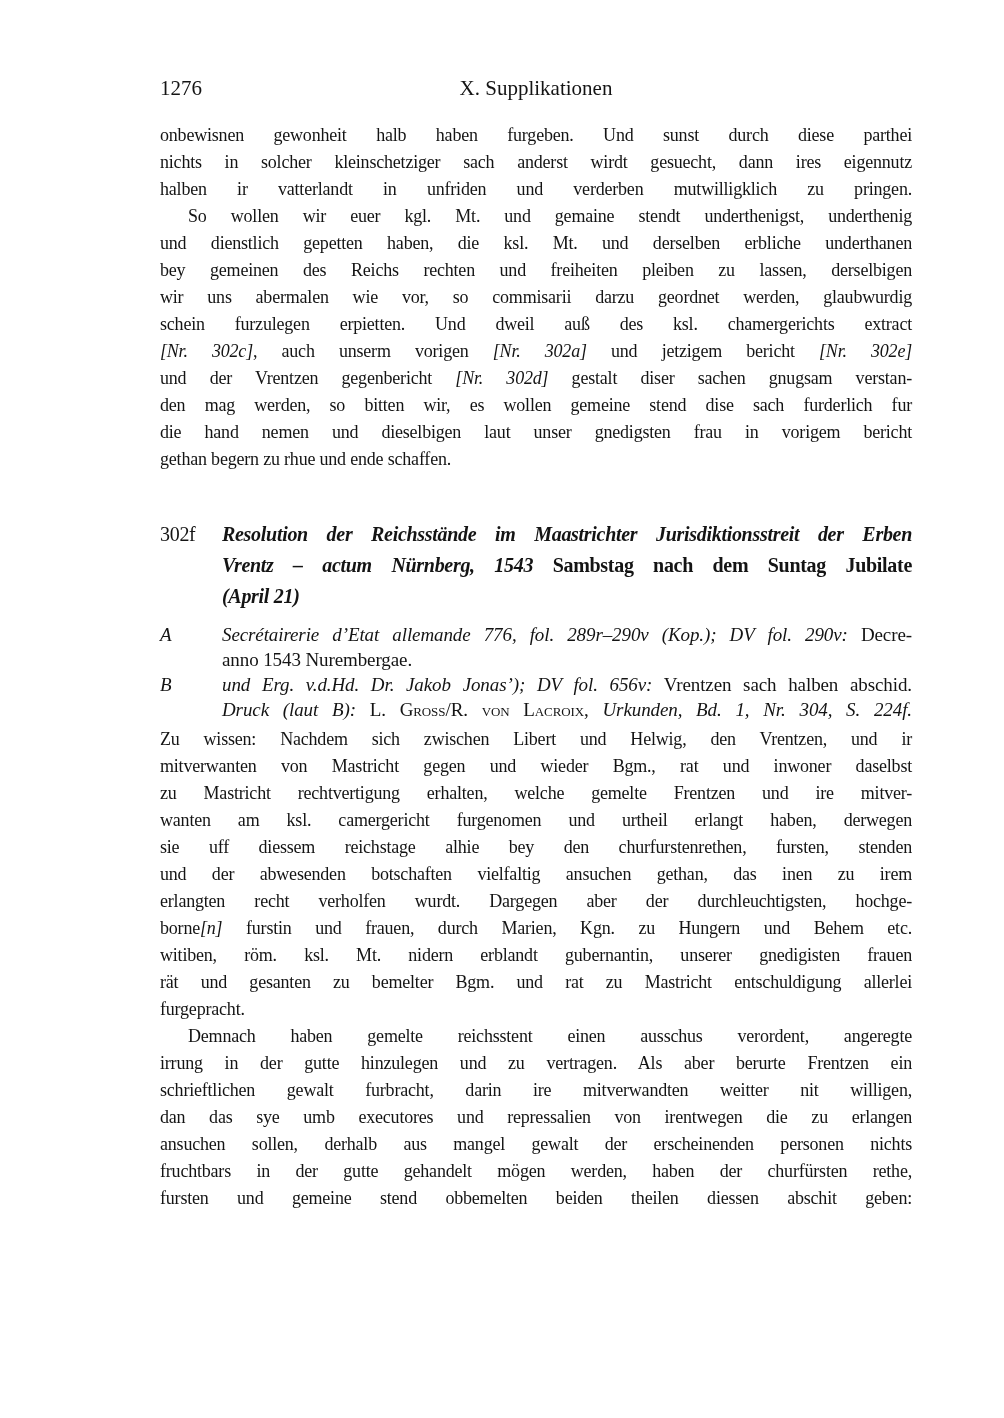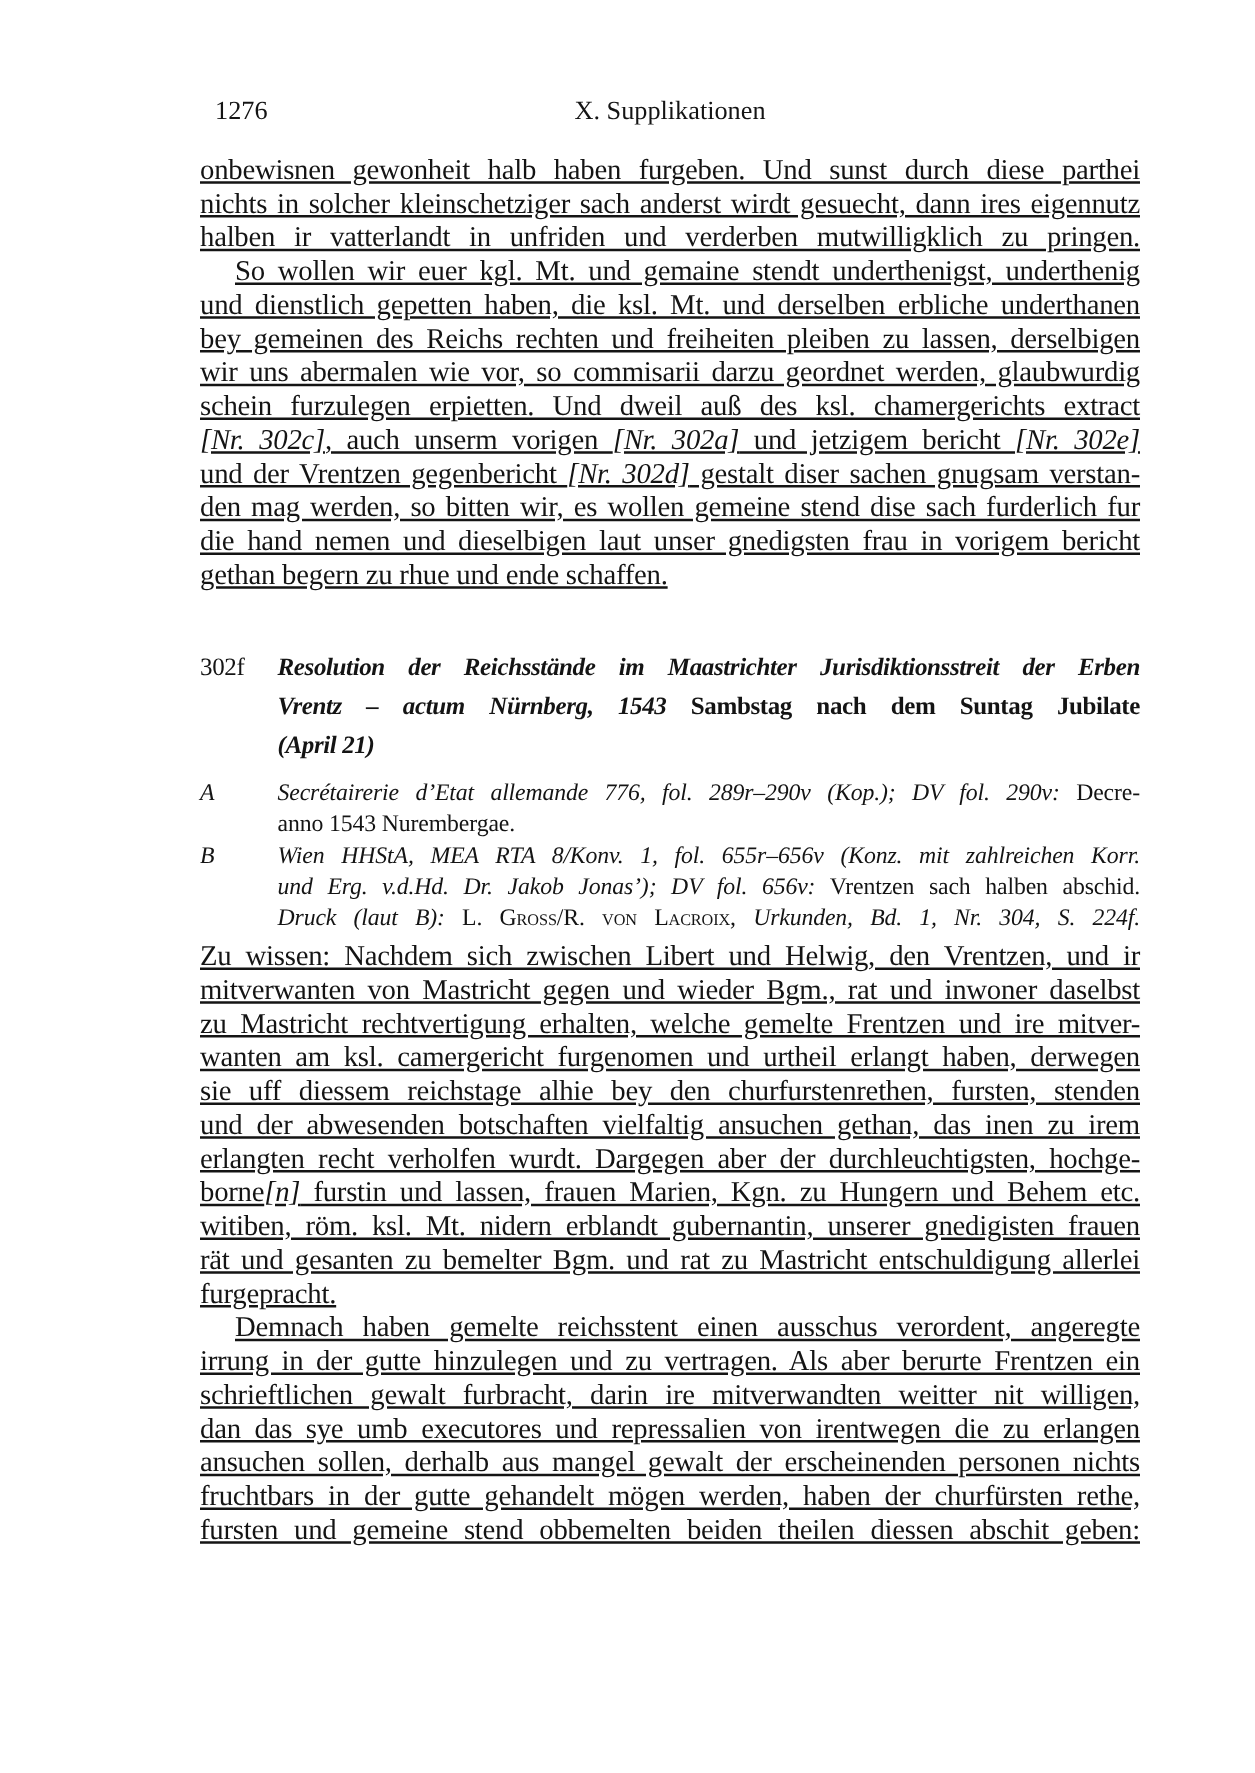"1276" .running-header .pagenum { left: 12px -> 0 }
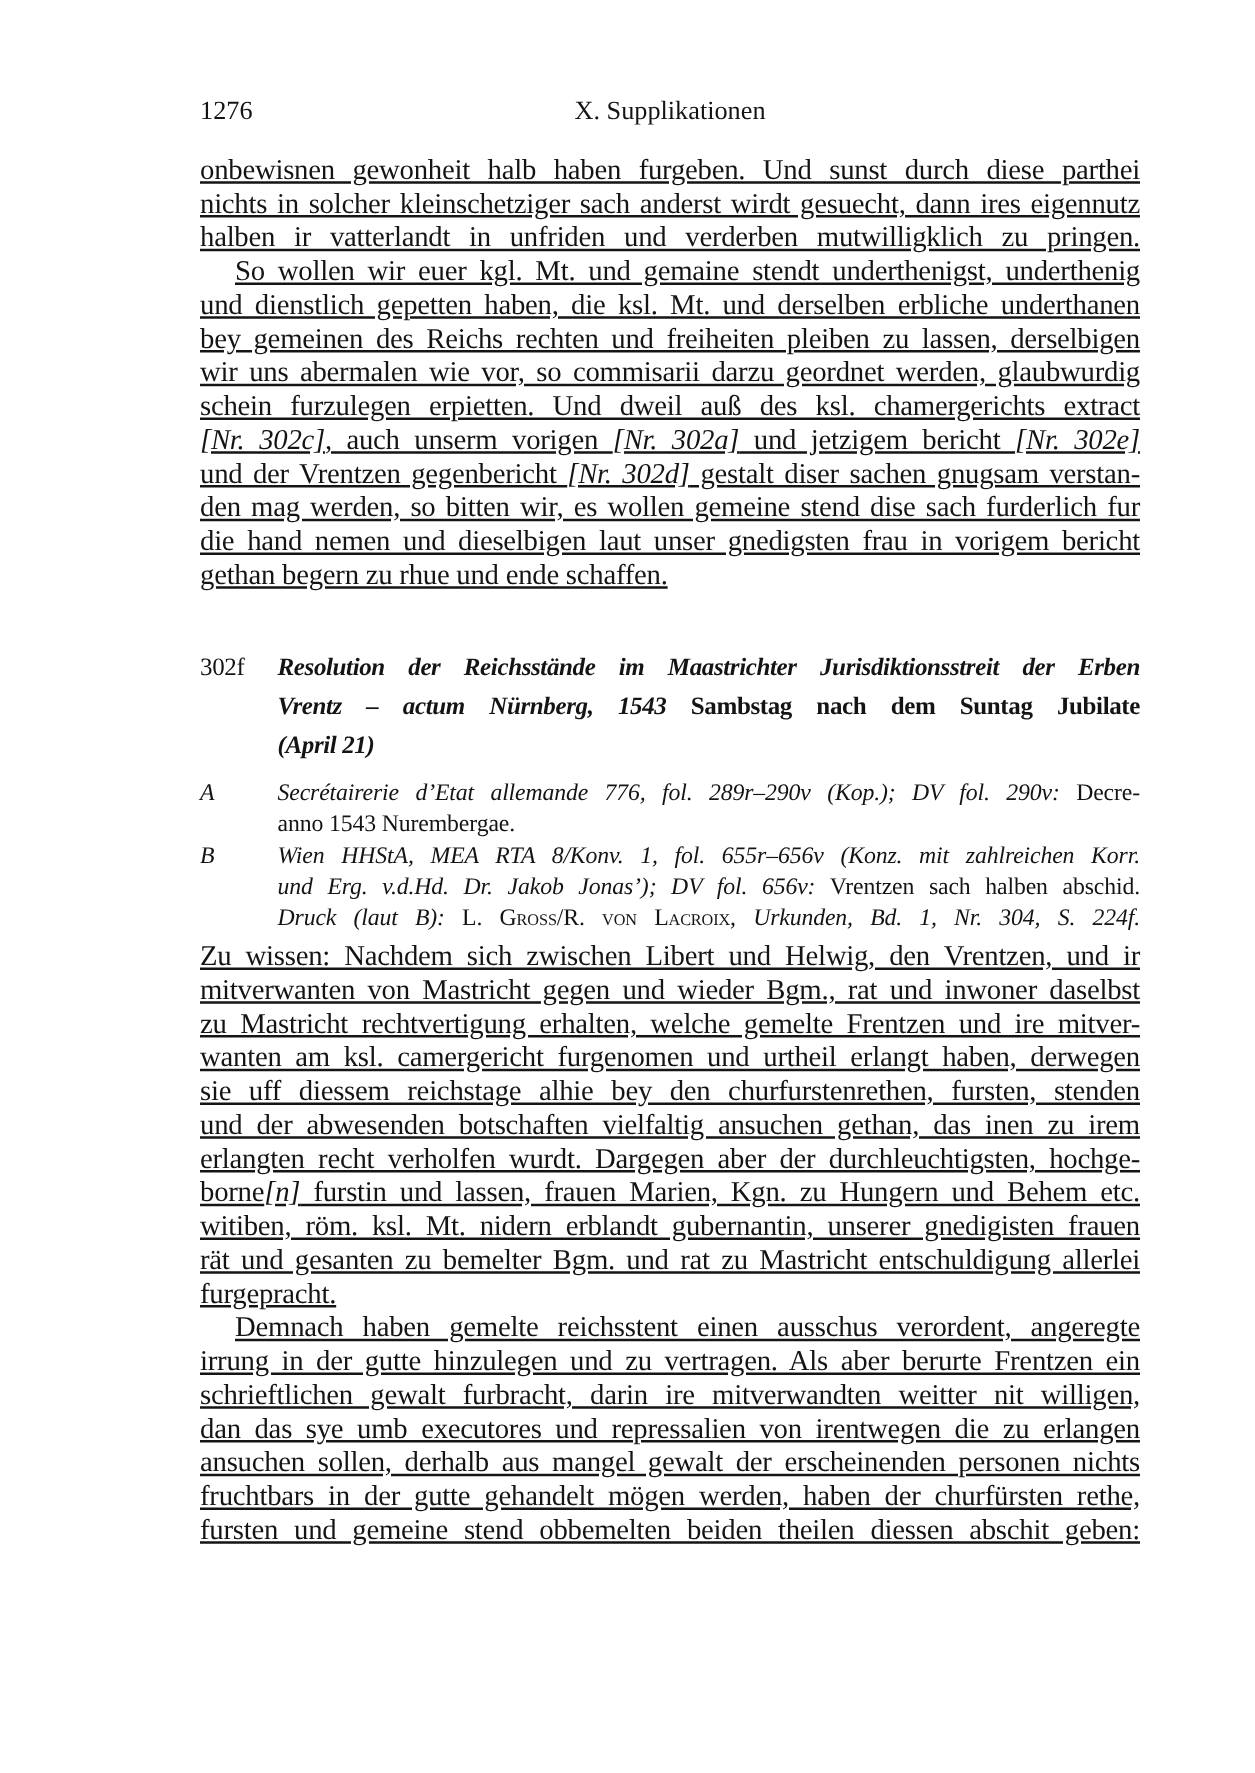"onbewisnen gewonheit halb haben" .para { font-size: 23px -> 18px; text-decoration: underline -> none }
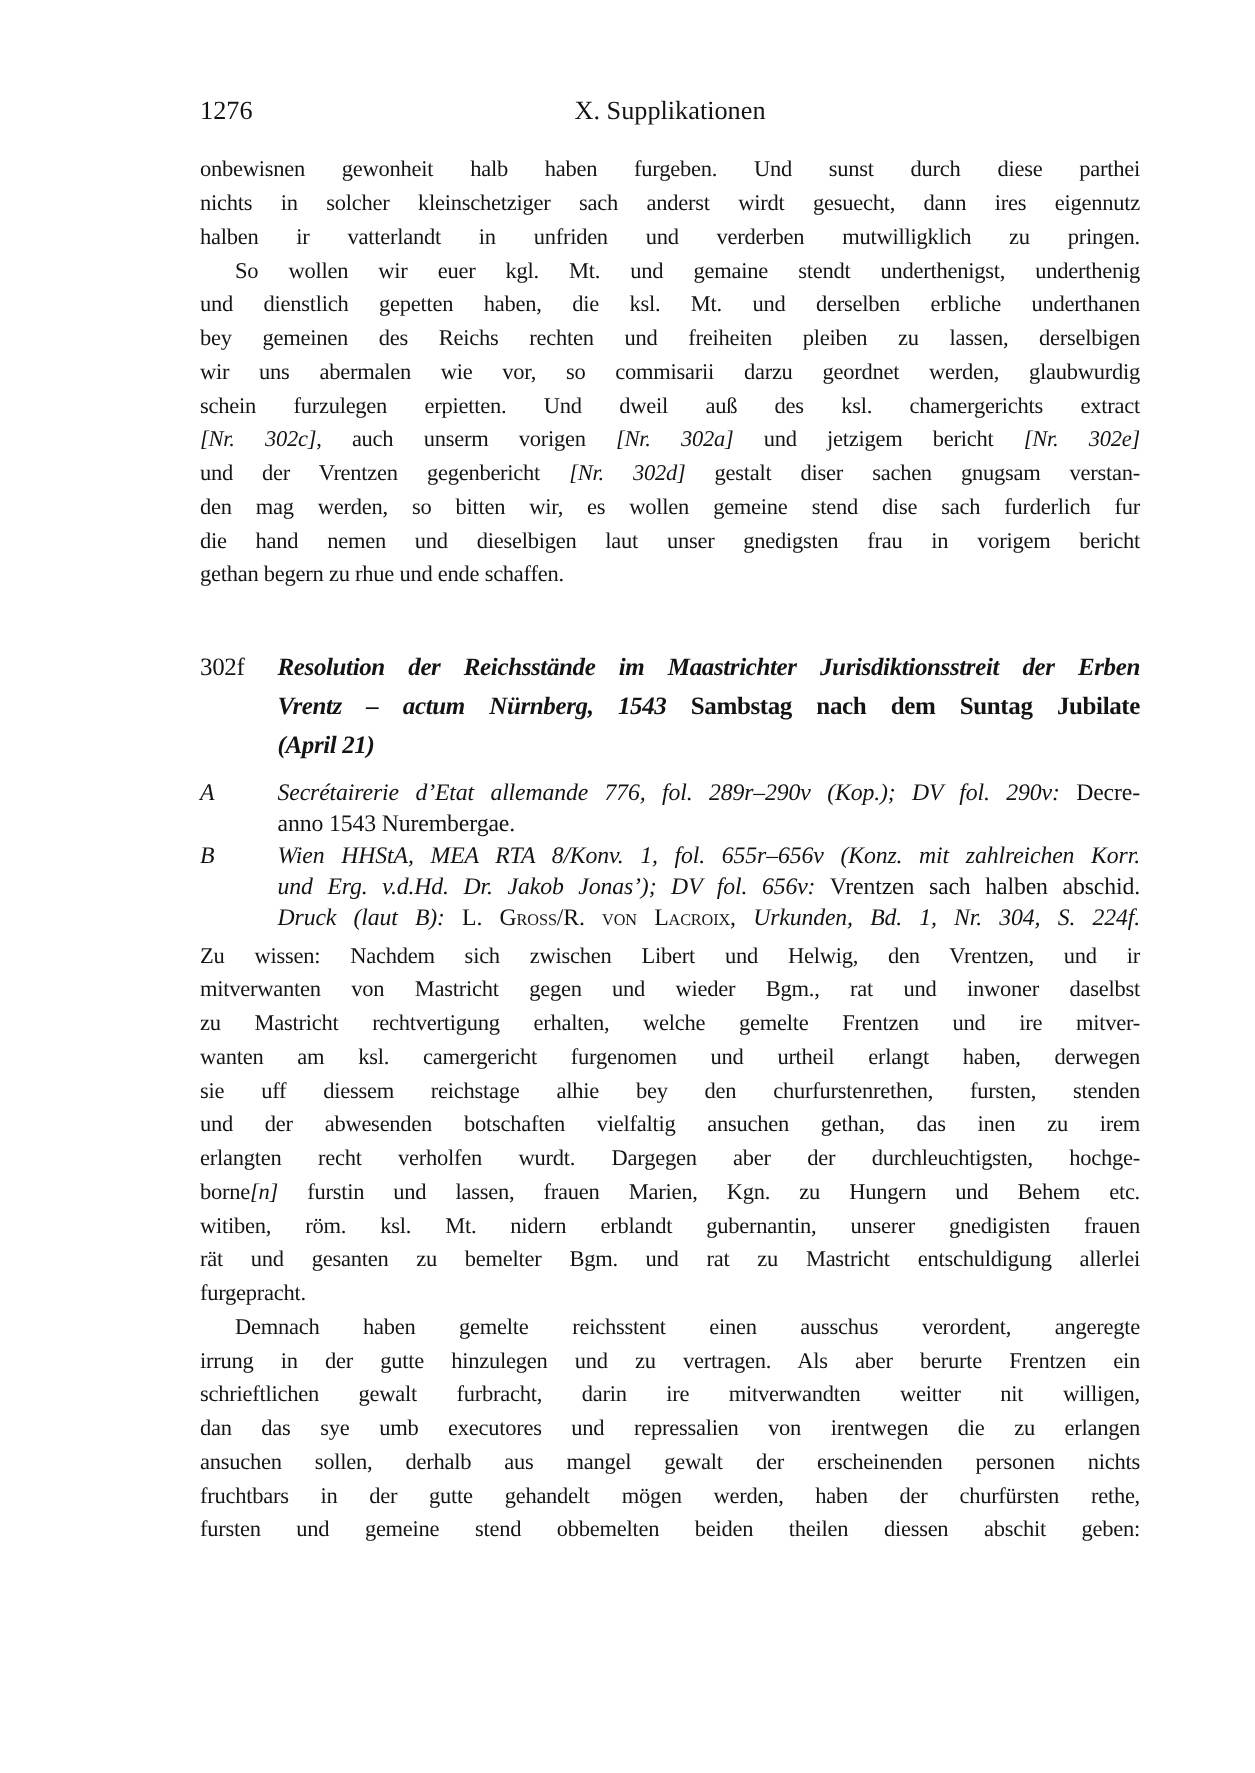"Wien HHStA, MEA RTA 8/Konv." div.line { html: <div><span>Wien HHStA, MEA RTA 8/Konv. 1, fol. 655r–656v (Konz. mit zahlreichen Korr.</span></div> -> none }
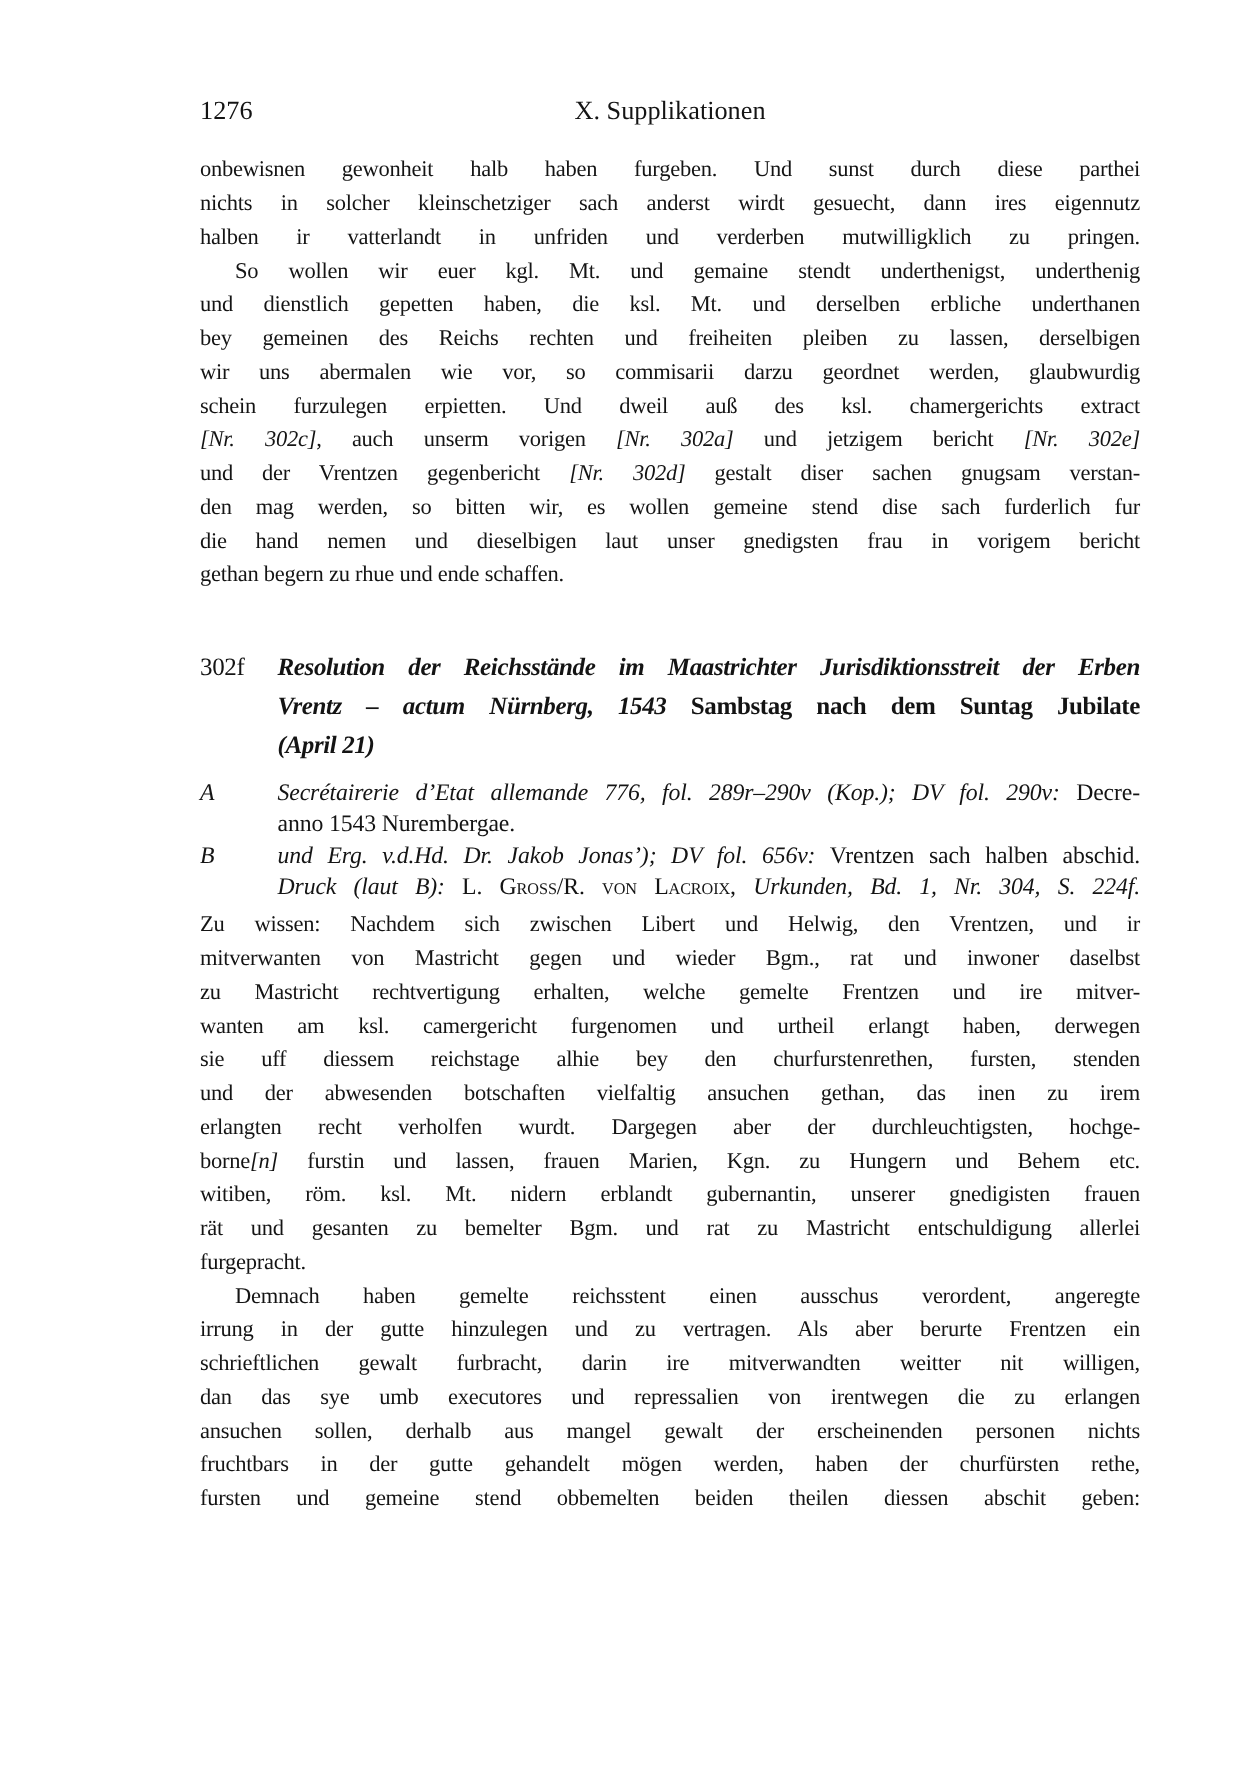"furstin und lassen, frauen Marien," span { text: lassen, frauen -> frauen, durch }
